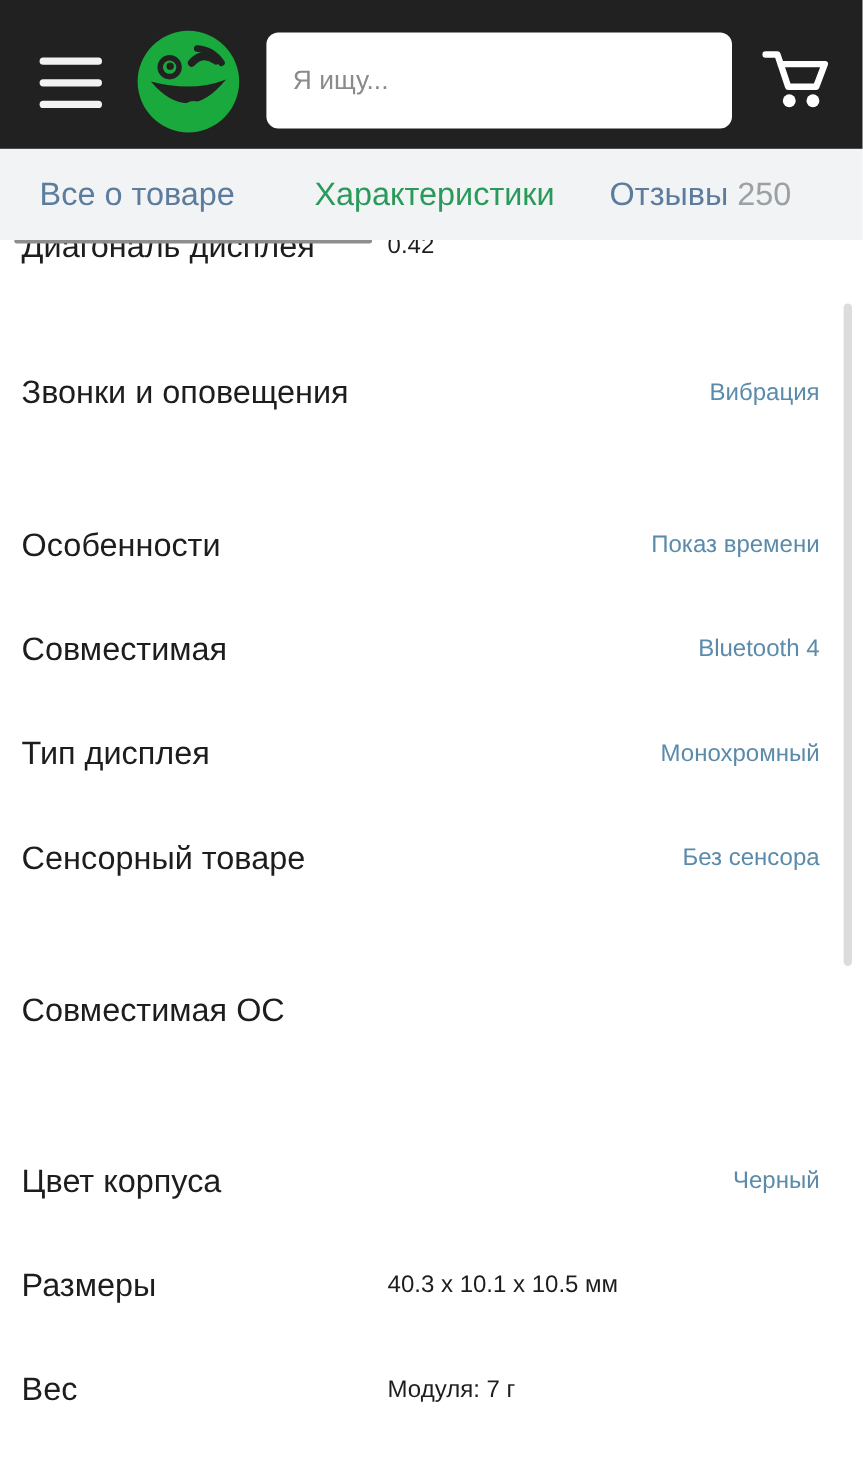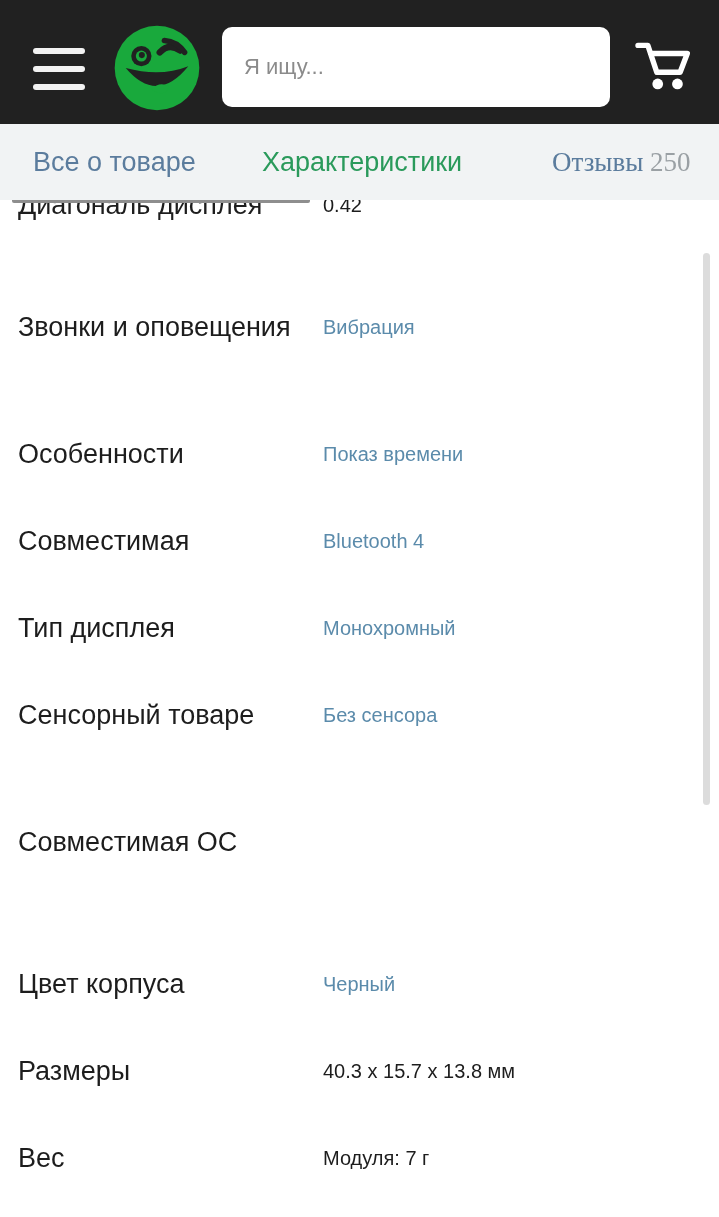"Отзывы 250" .tab-rev { font-family: Liberation Serif, serif -> none; left: 552px -> 508px }
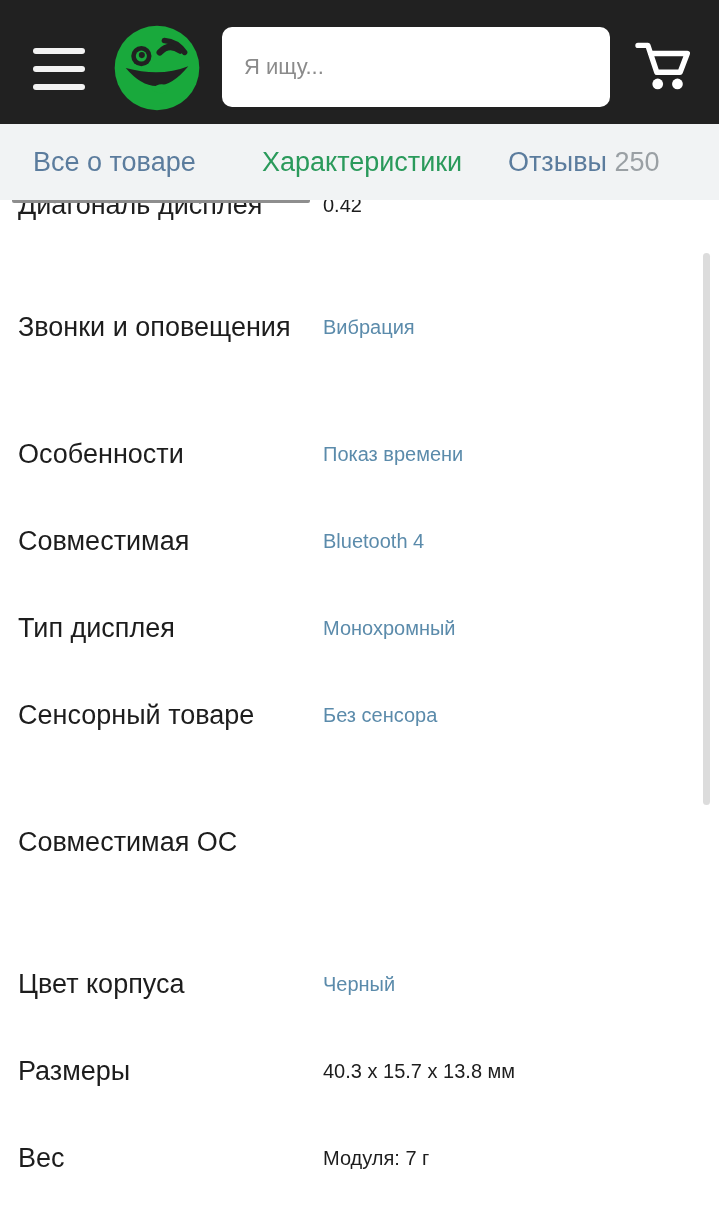"Вибрация" .spec-value.link { text-align: none -> right }
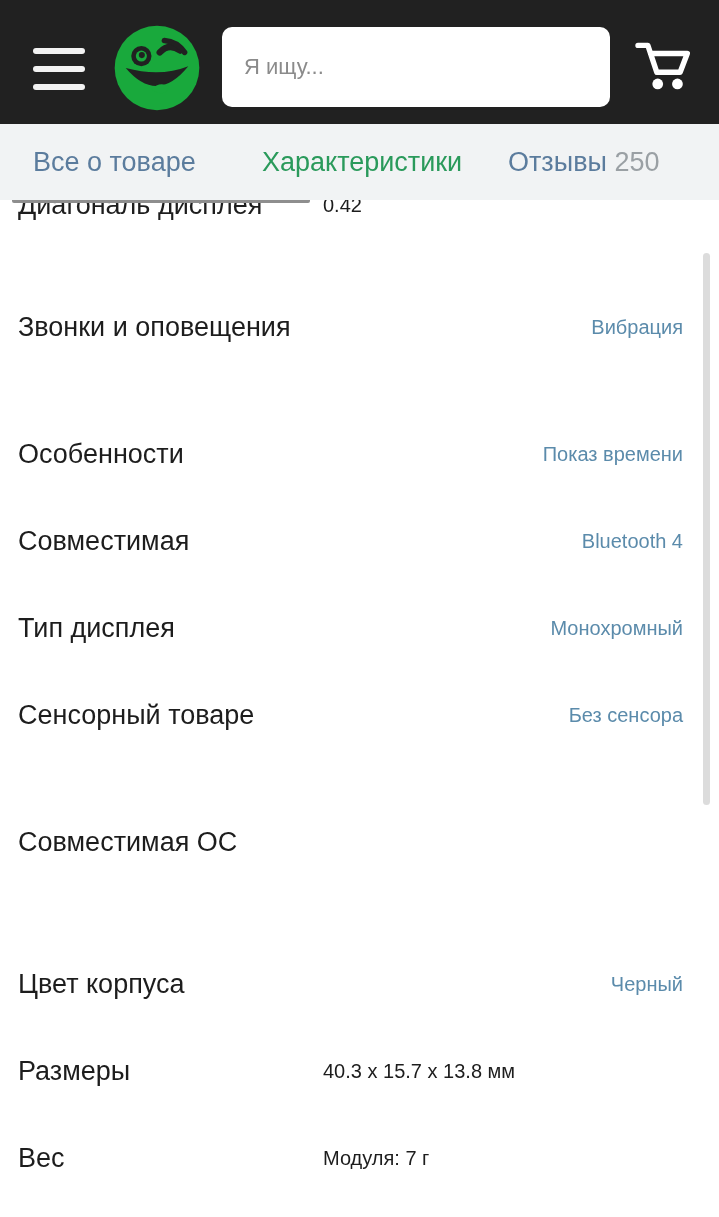"40.3 x 15.7 x 13.8" span.vline { text: 15.7 x 13.8 -> 10.1 x 10.5 }
